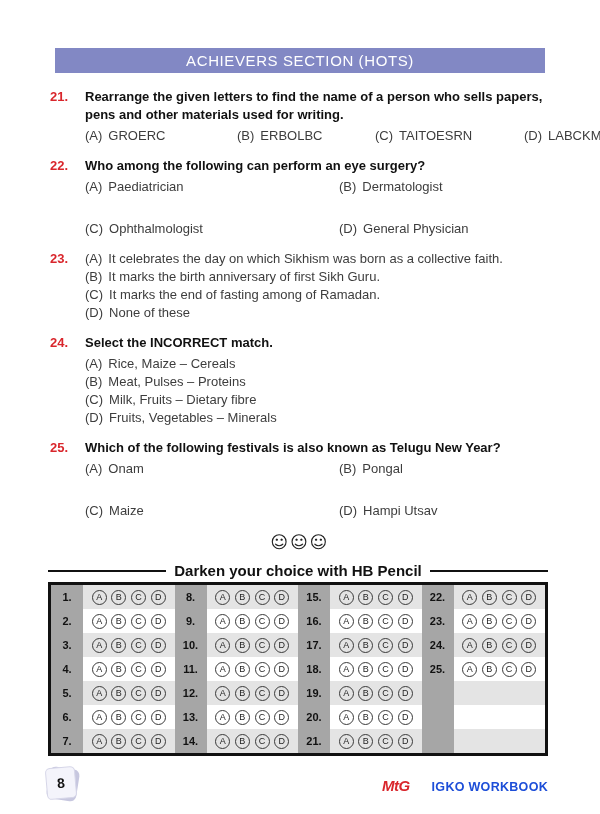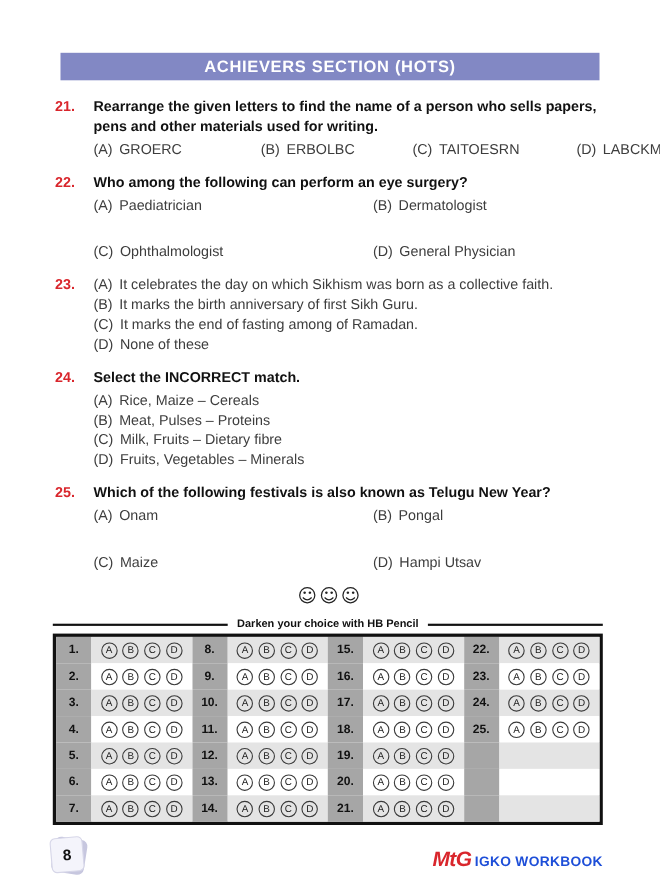"ACHIEVERS SECTION (HOTS)" .section-bar { font-weight: bold -> normal }
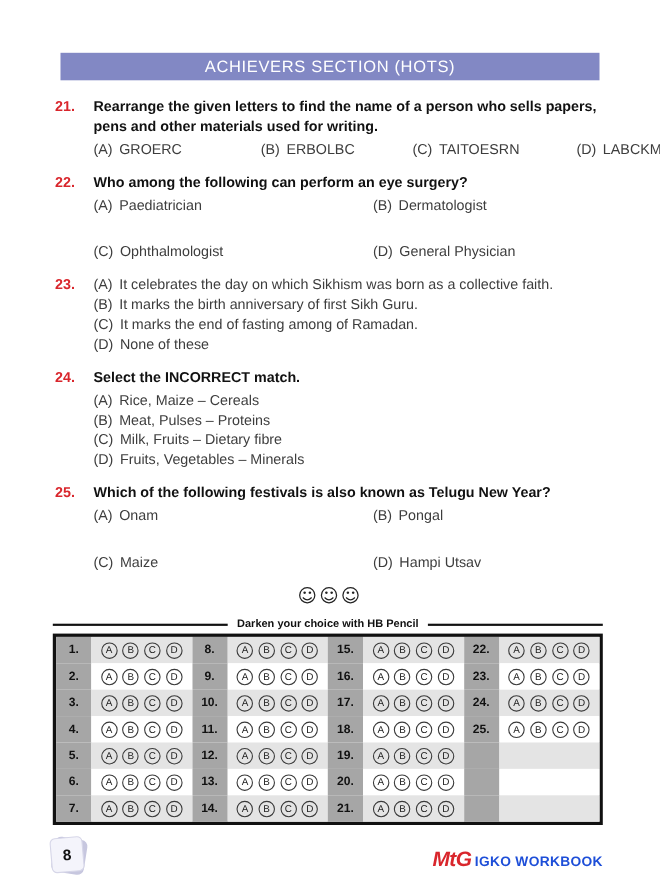"Darken your choice with HB" .sheet-title { font-size: 10px -> 15px }
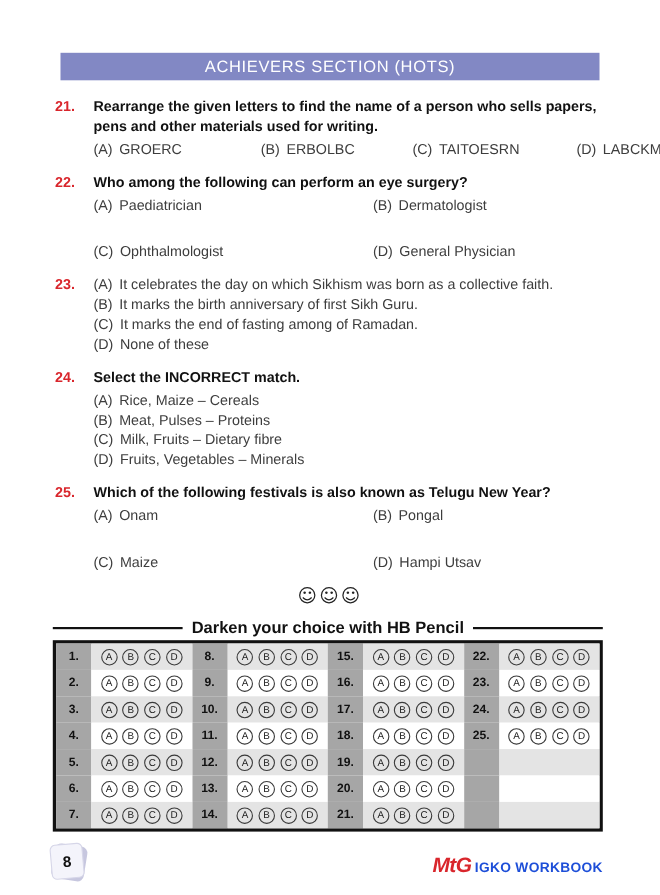"MtG" .brand-logo { font-size: 19px -> 15px; margin-right: 3px -> 22px }
